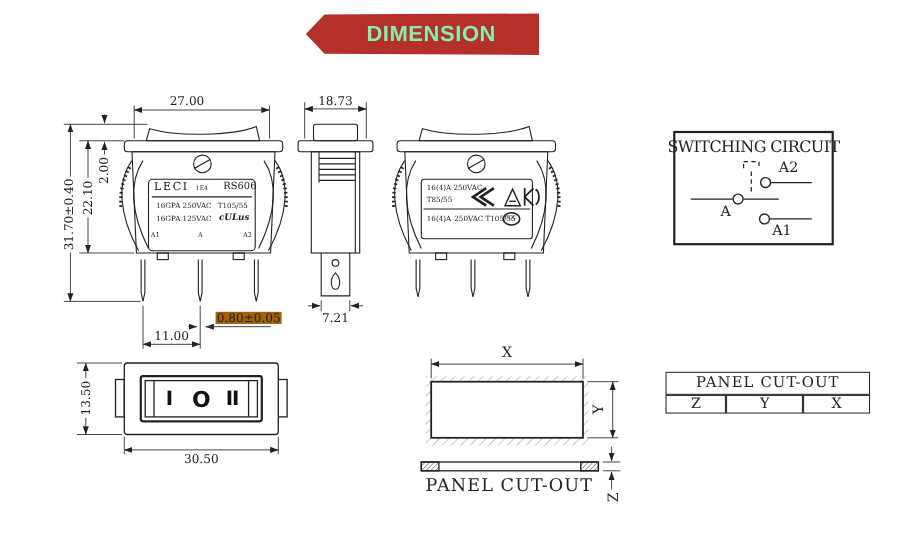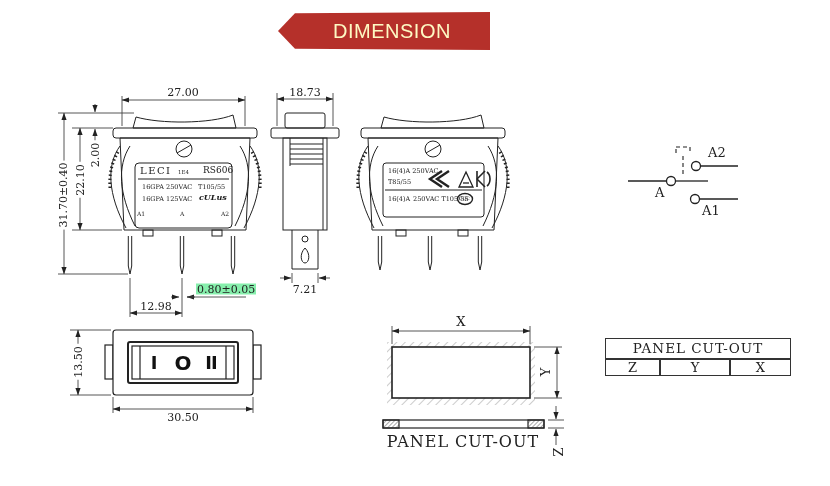"DIMENSION" .banner span { color: #fef9c3 -> #86efac; font-weight: normal -> bold }
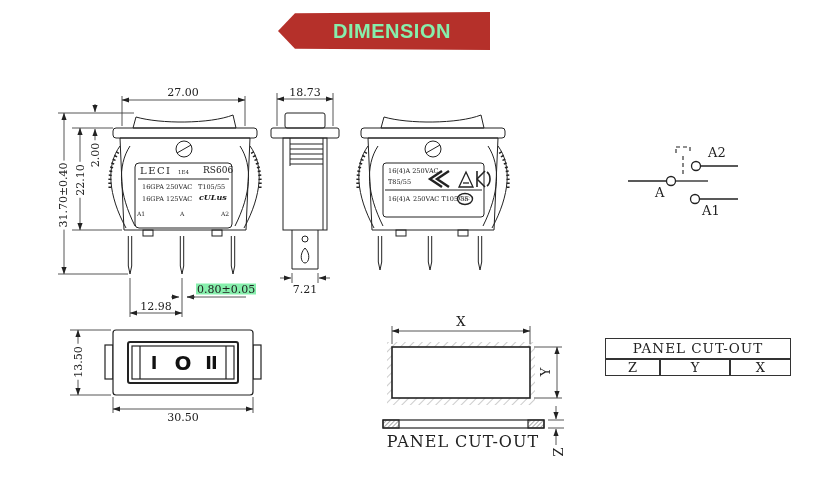"27.00" span.dtext { left: 183px -> 170px }
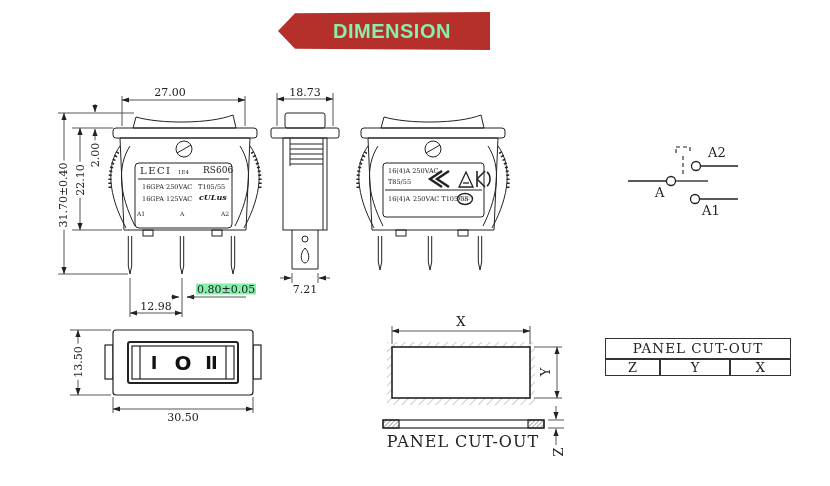"SWITCHING CIRCUIT" div.circuit-box { html: none -> <div> <span>SWITCHING CIRCUIT</span> </div> }
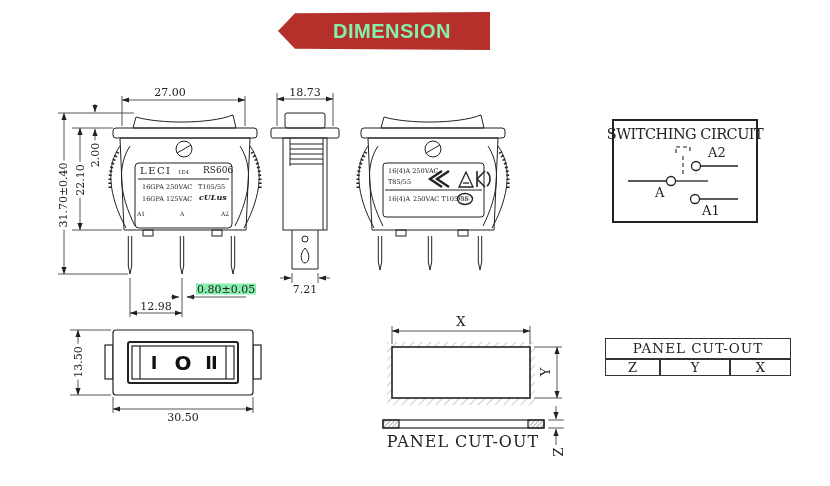"0.80±0.05" .ltext { background: #86efac -> #a16207 }
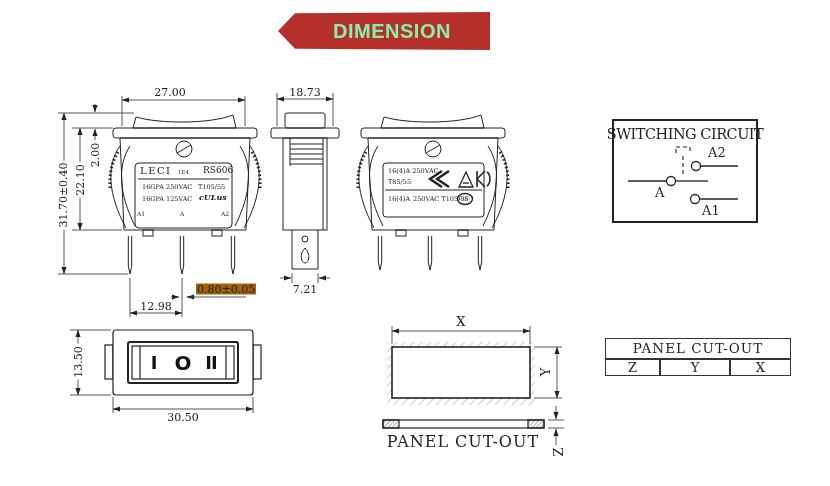"12.98" span.dtext { text: 12.98 -> 11.00 }
